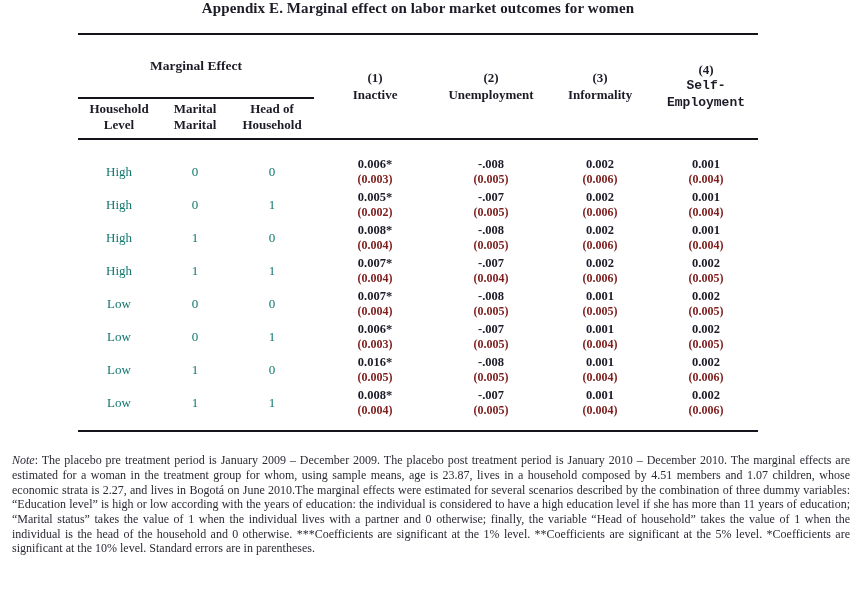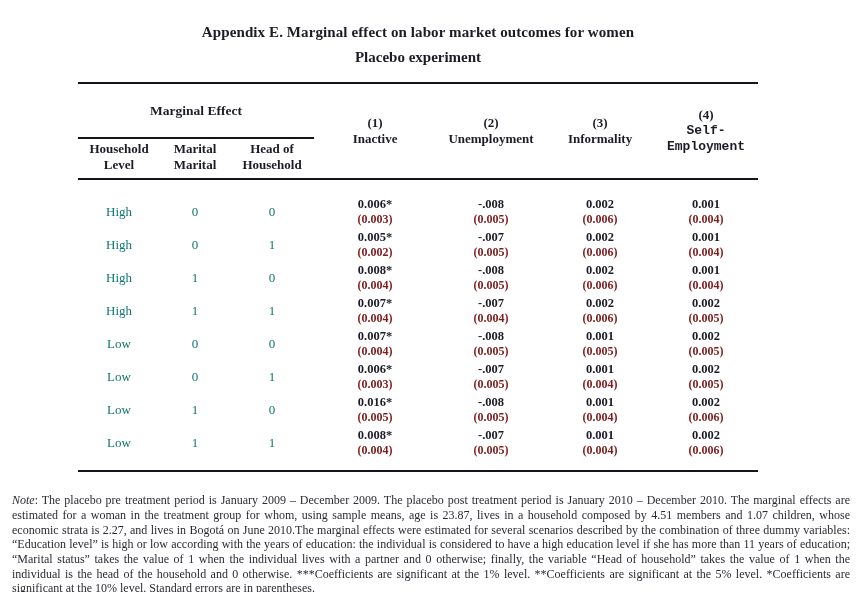"Appendix E. Marginal effect on" .content { padding-top: 24px -> none }
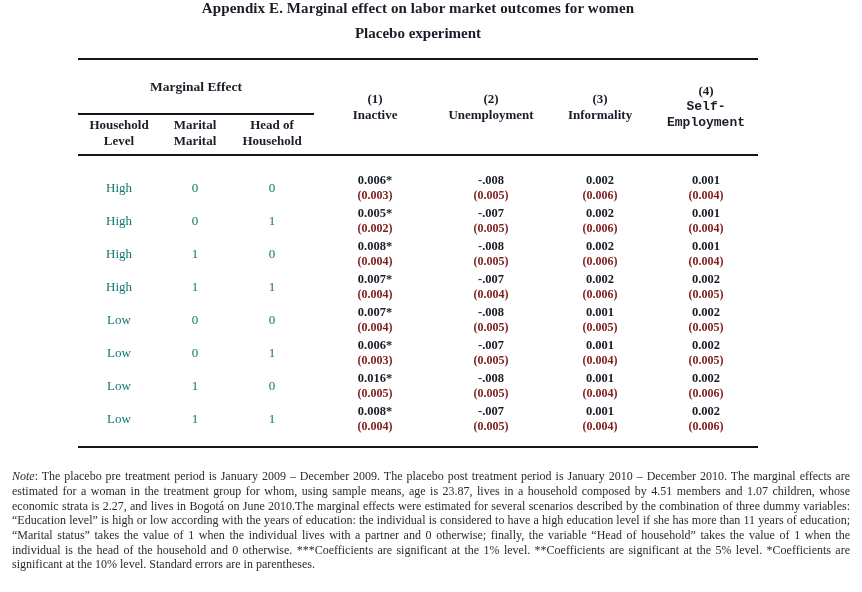"Placebo experiment" div.subtitle { html: <div>Placebo experiment</div> -> none }
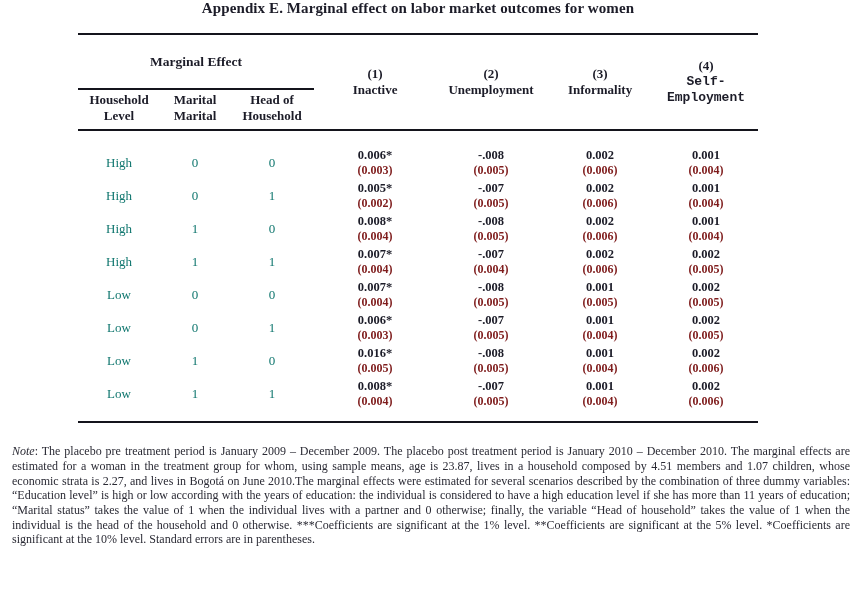"Marginal Effect" th.me-header { height: 55px -> 64px }
